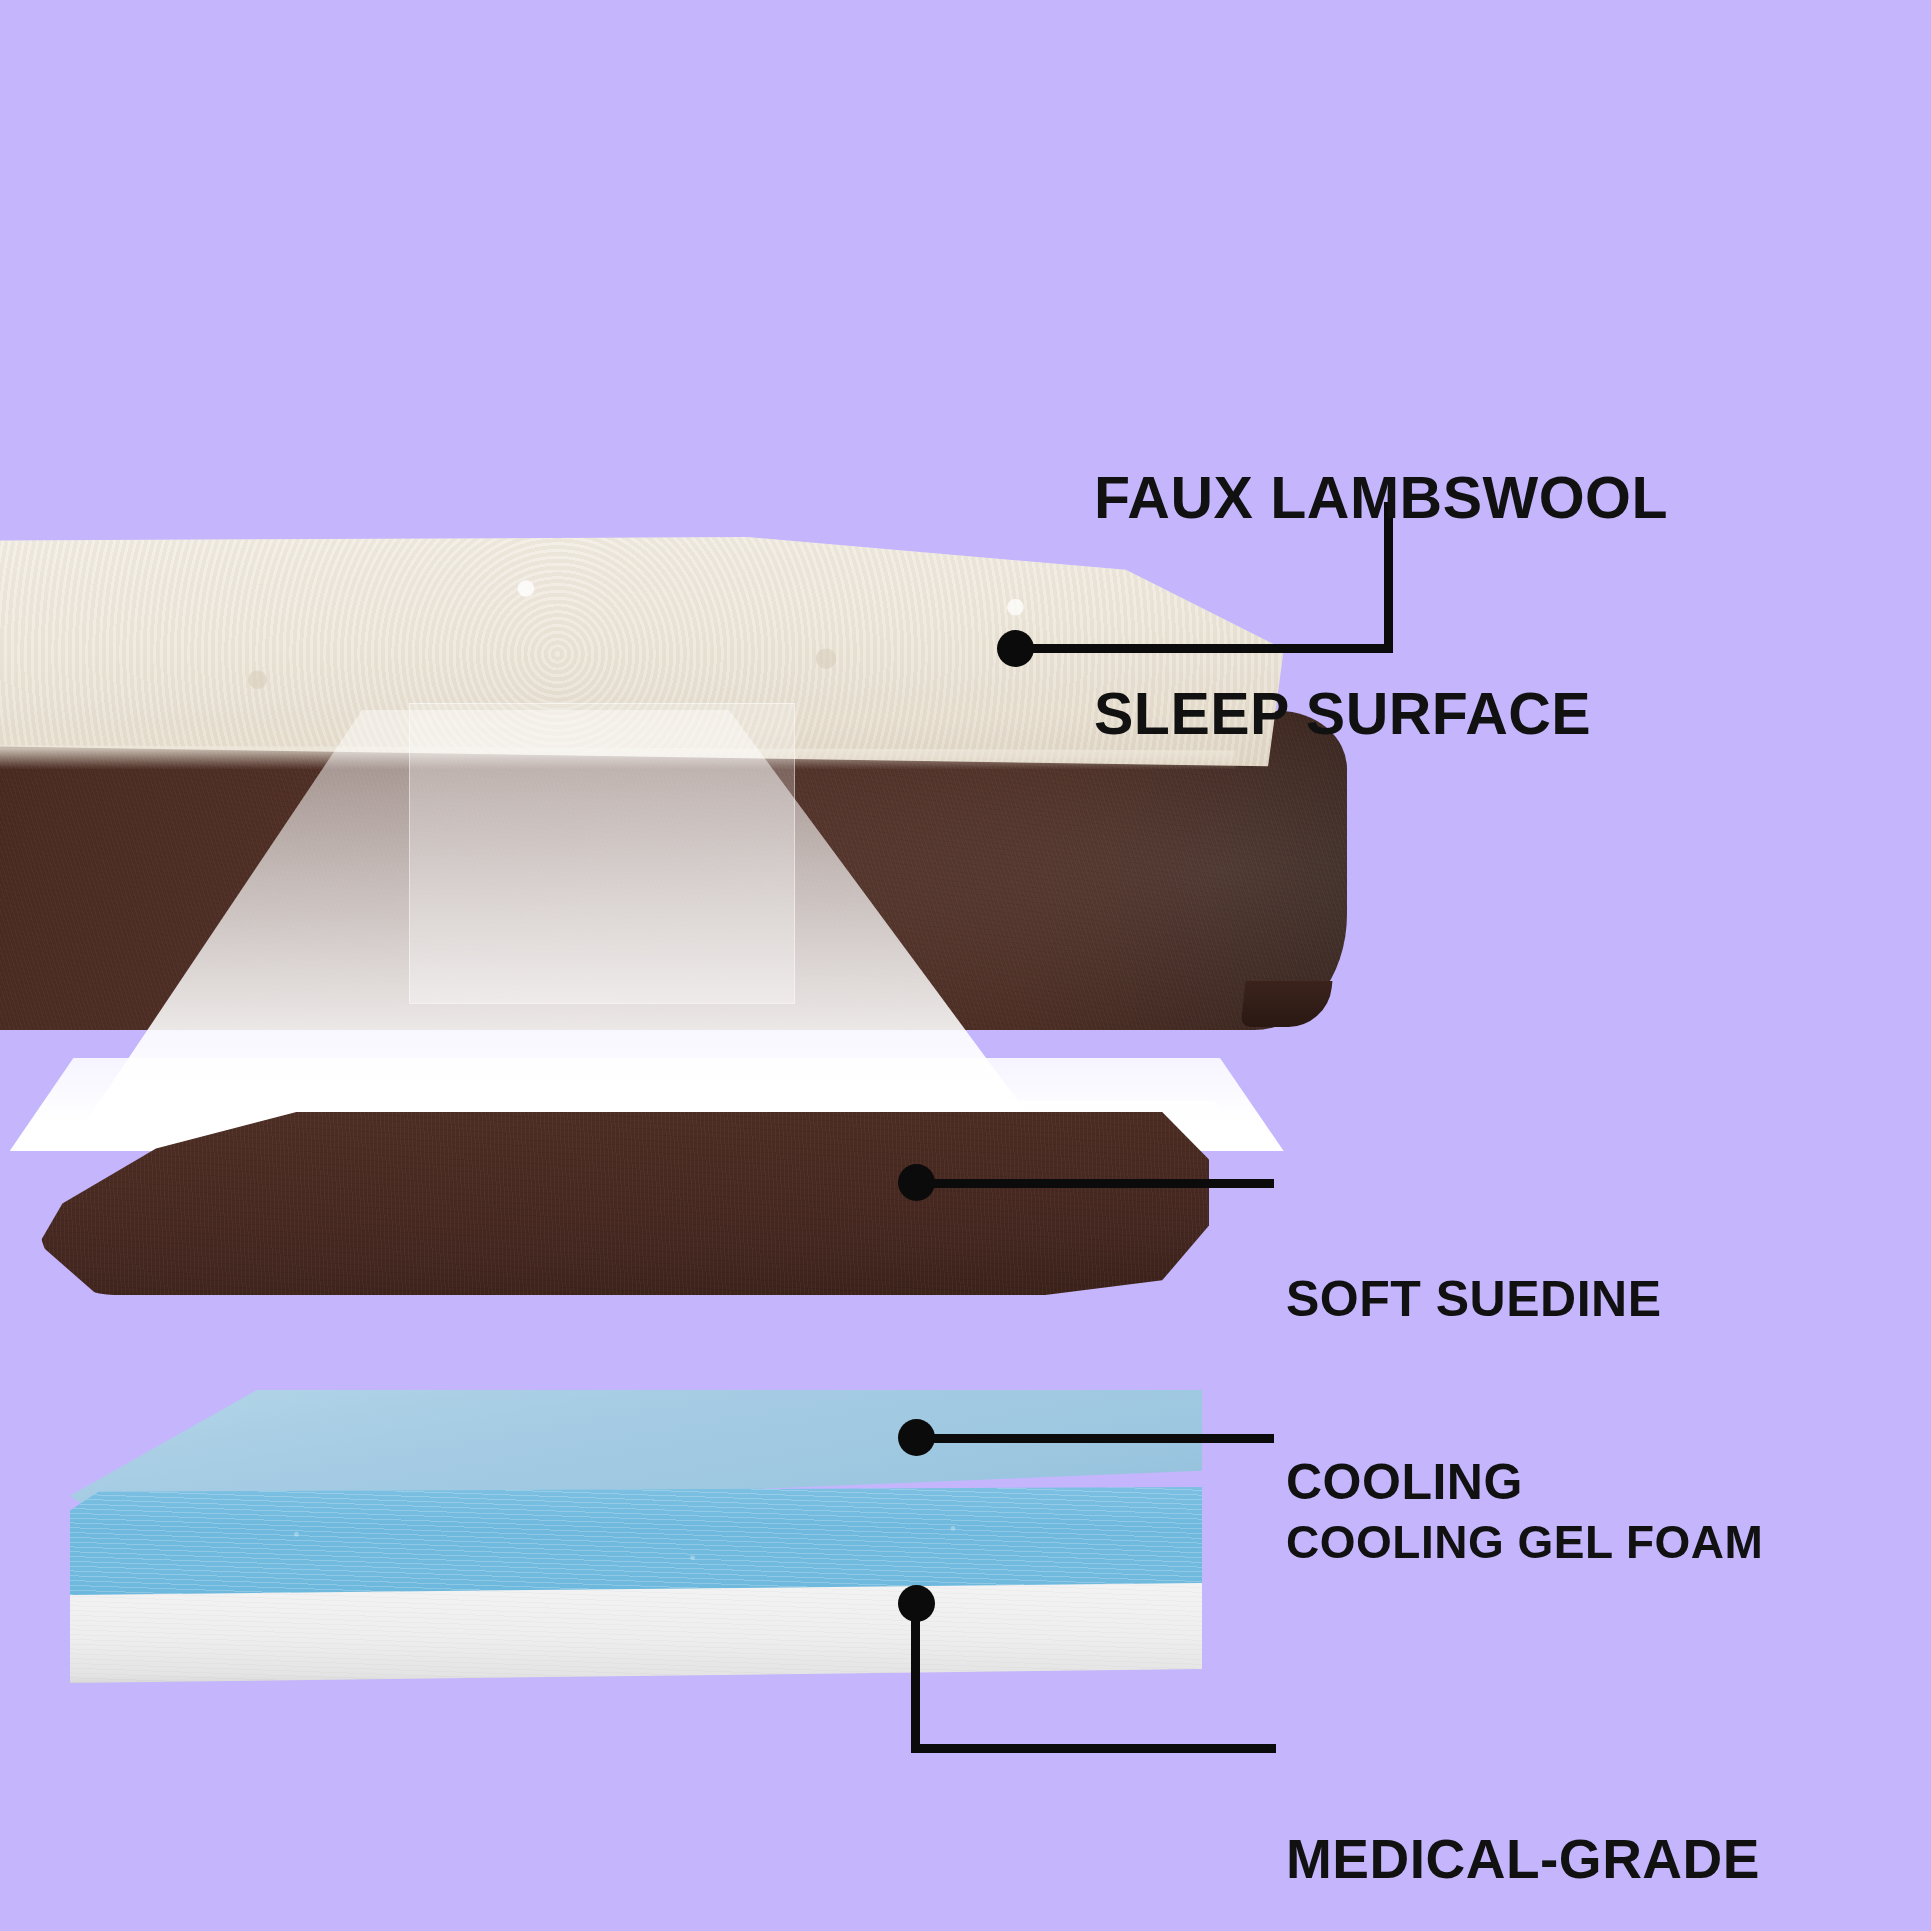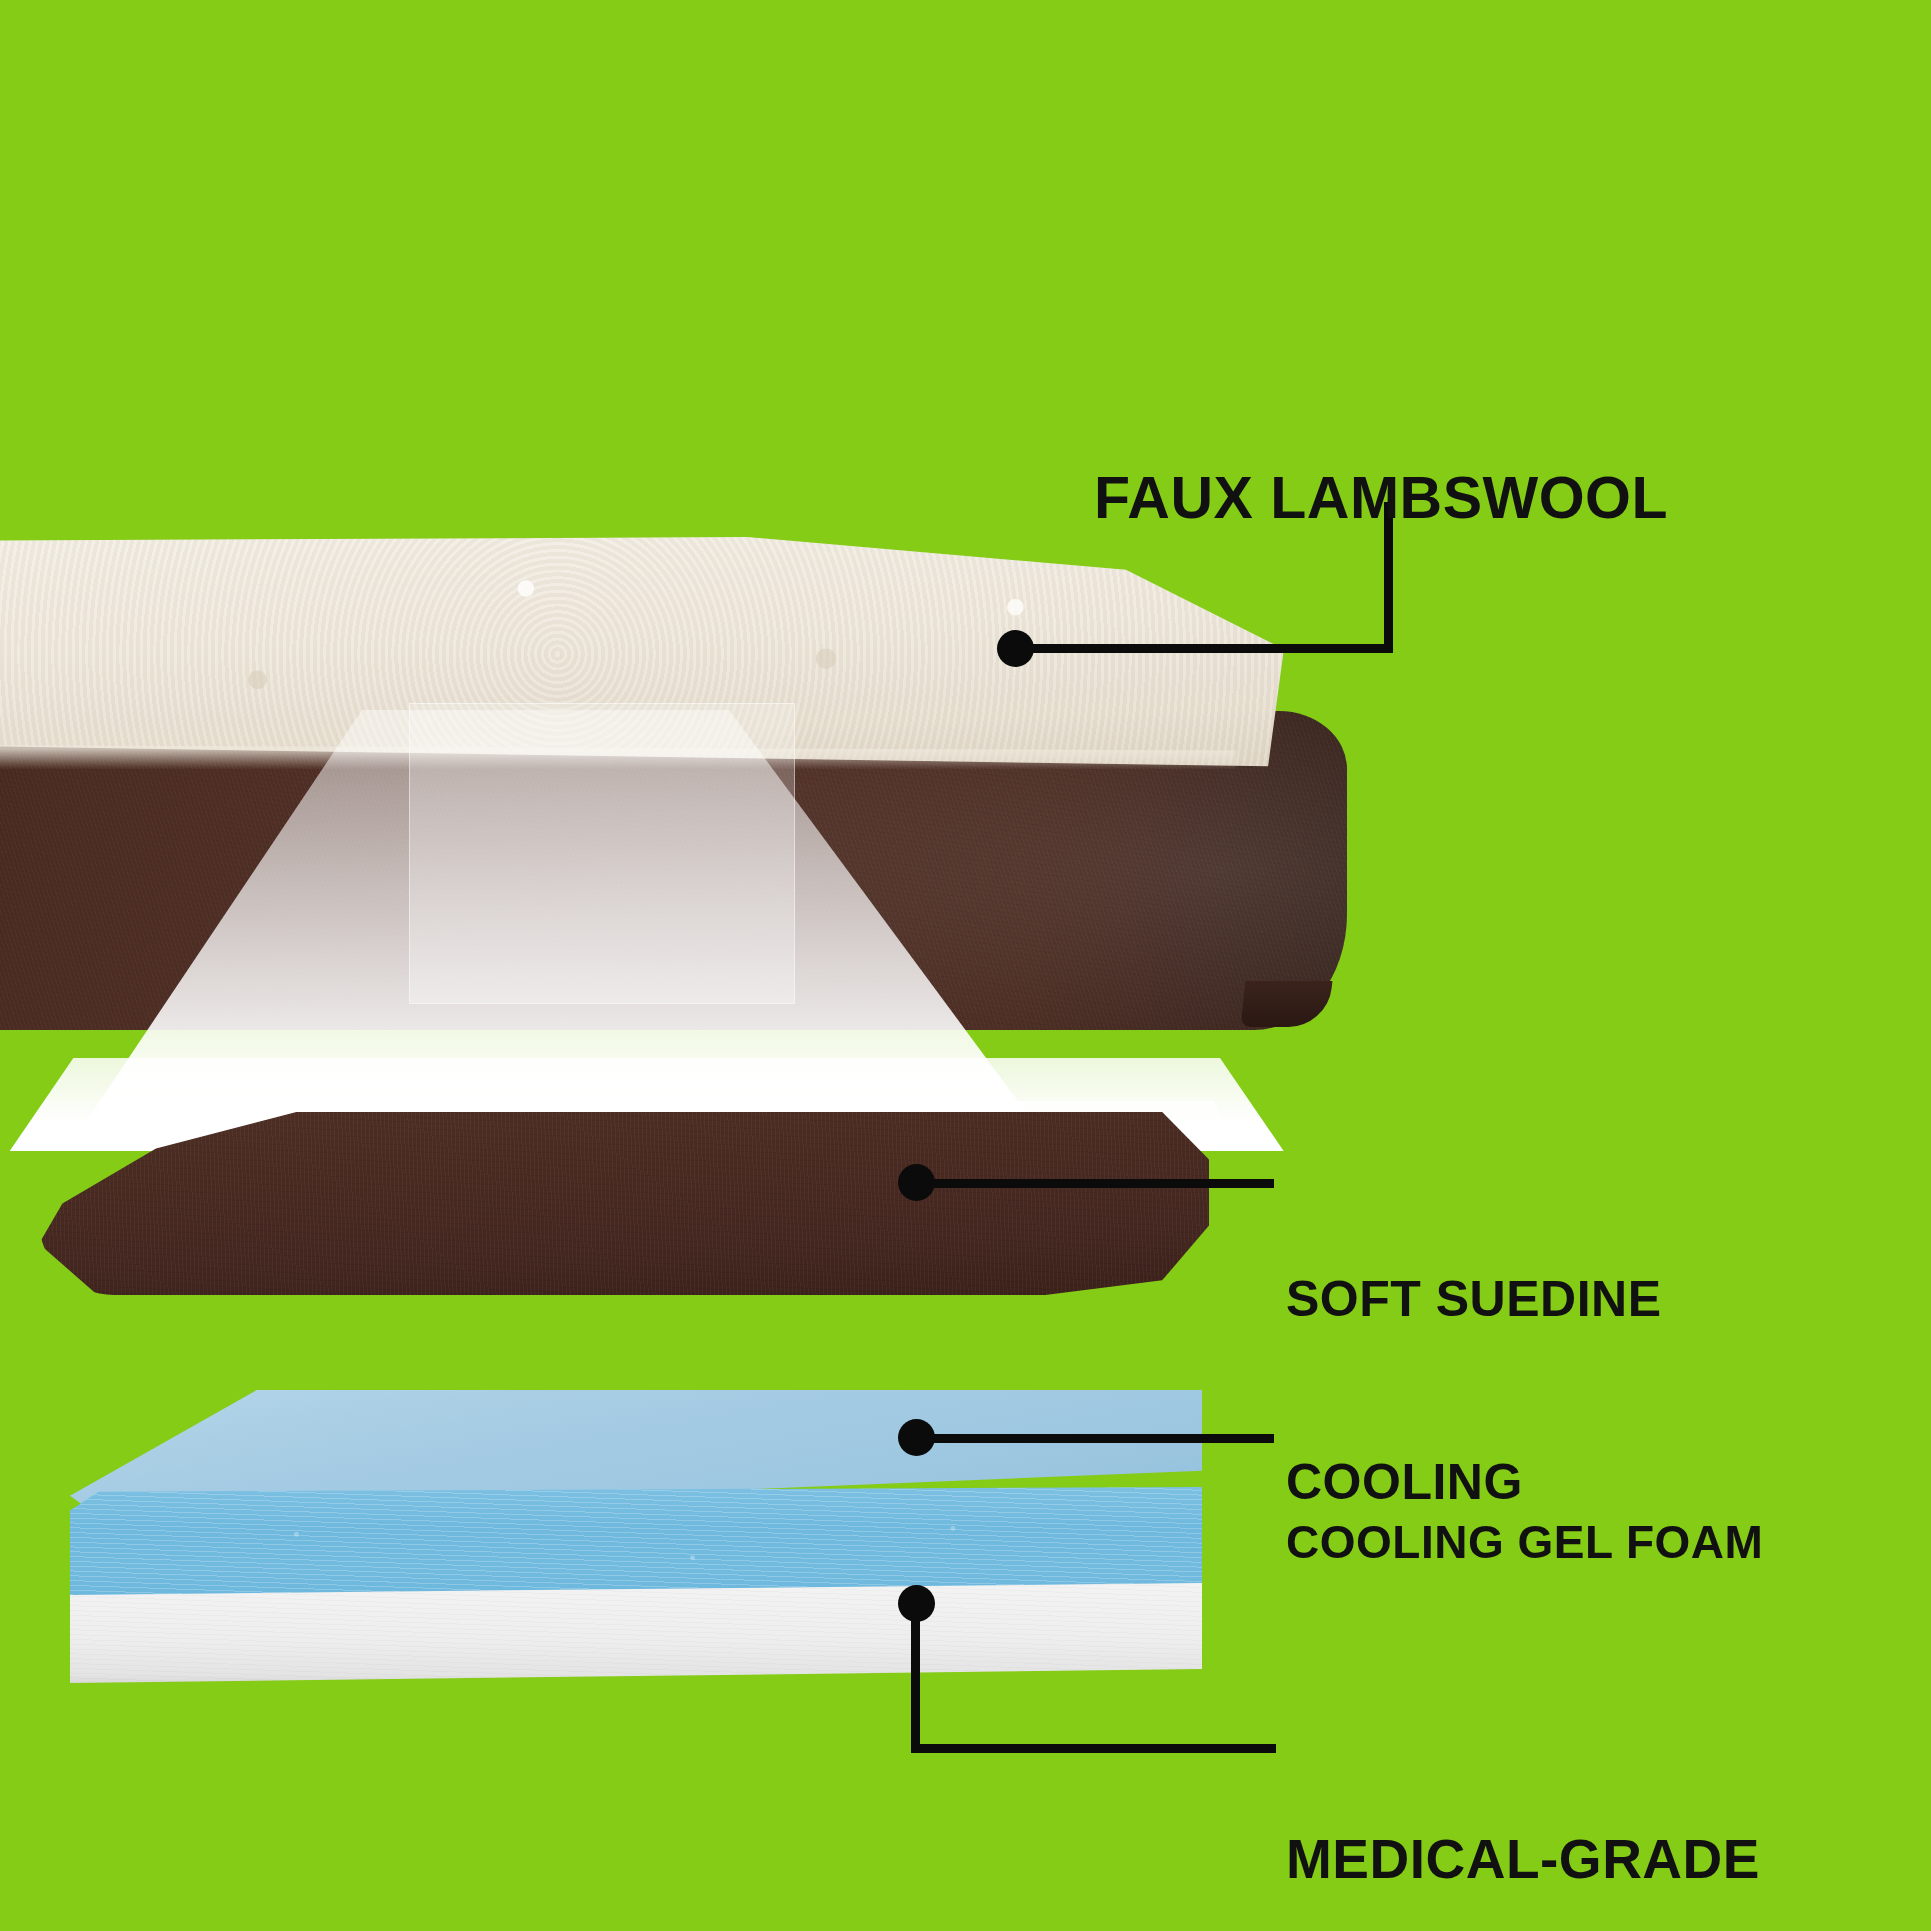"FAUX LAMBSWOOL" #stage { background: #84cc16 -> #c4b5fd }
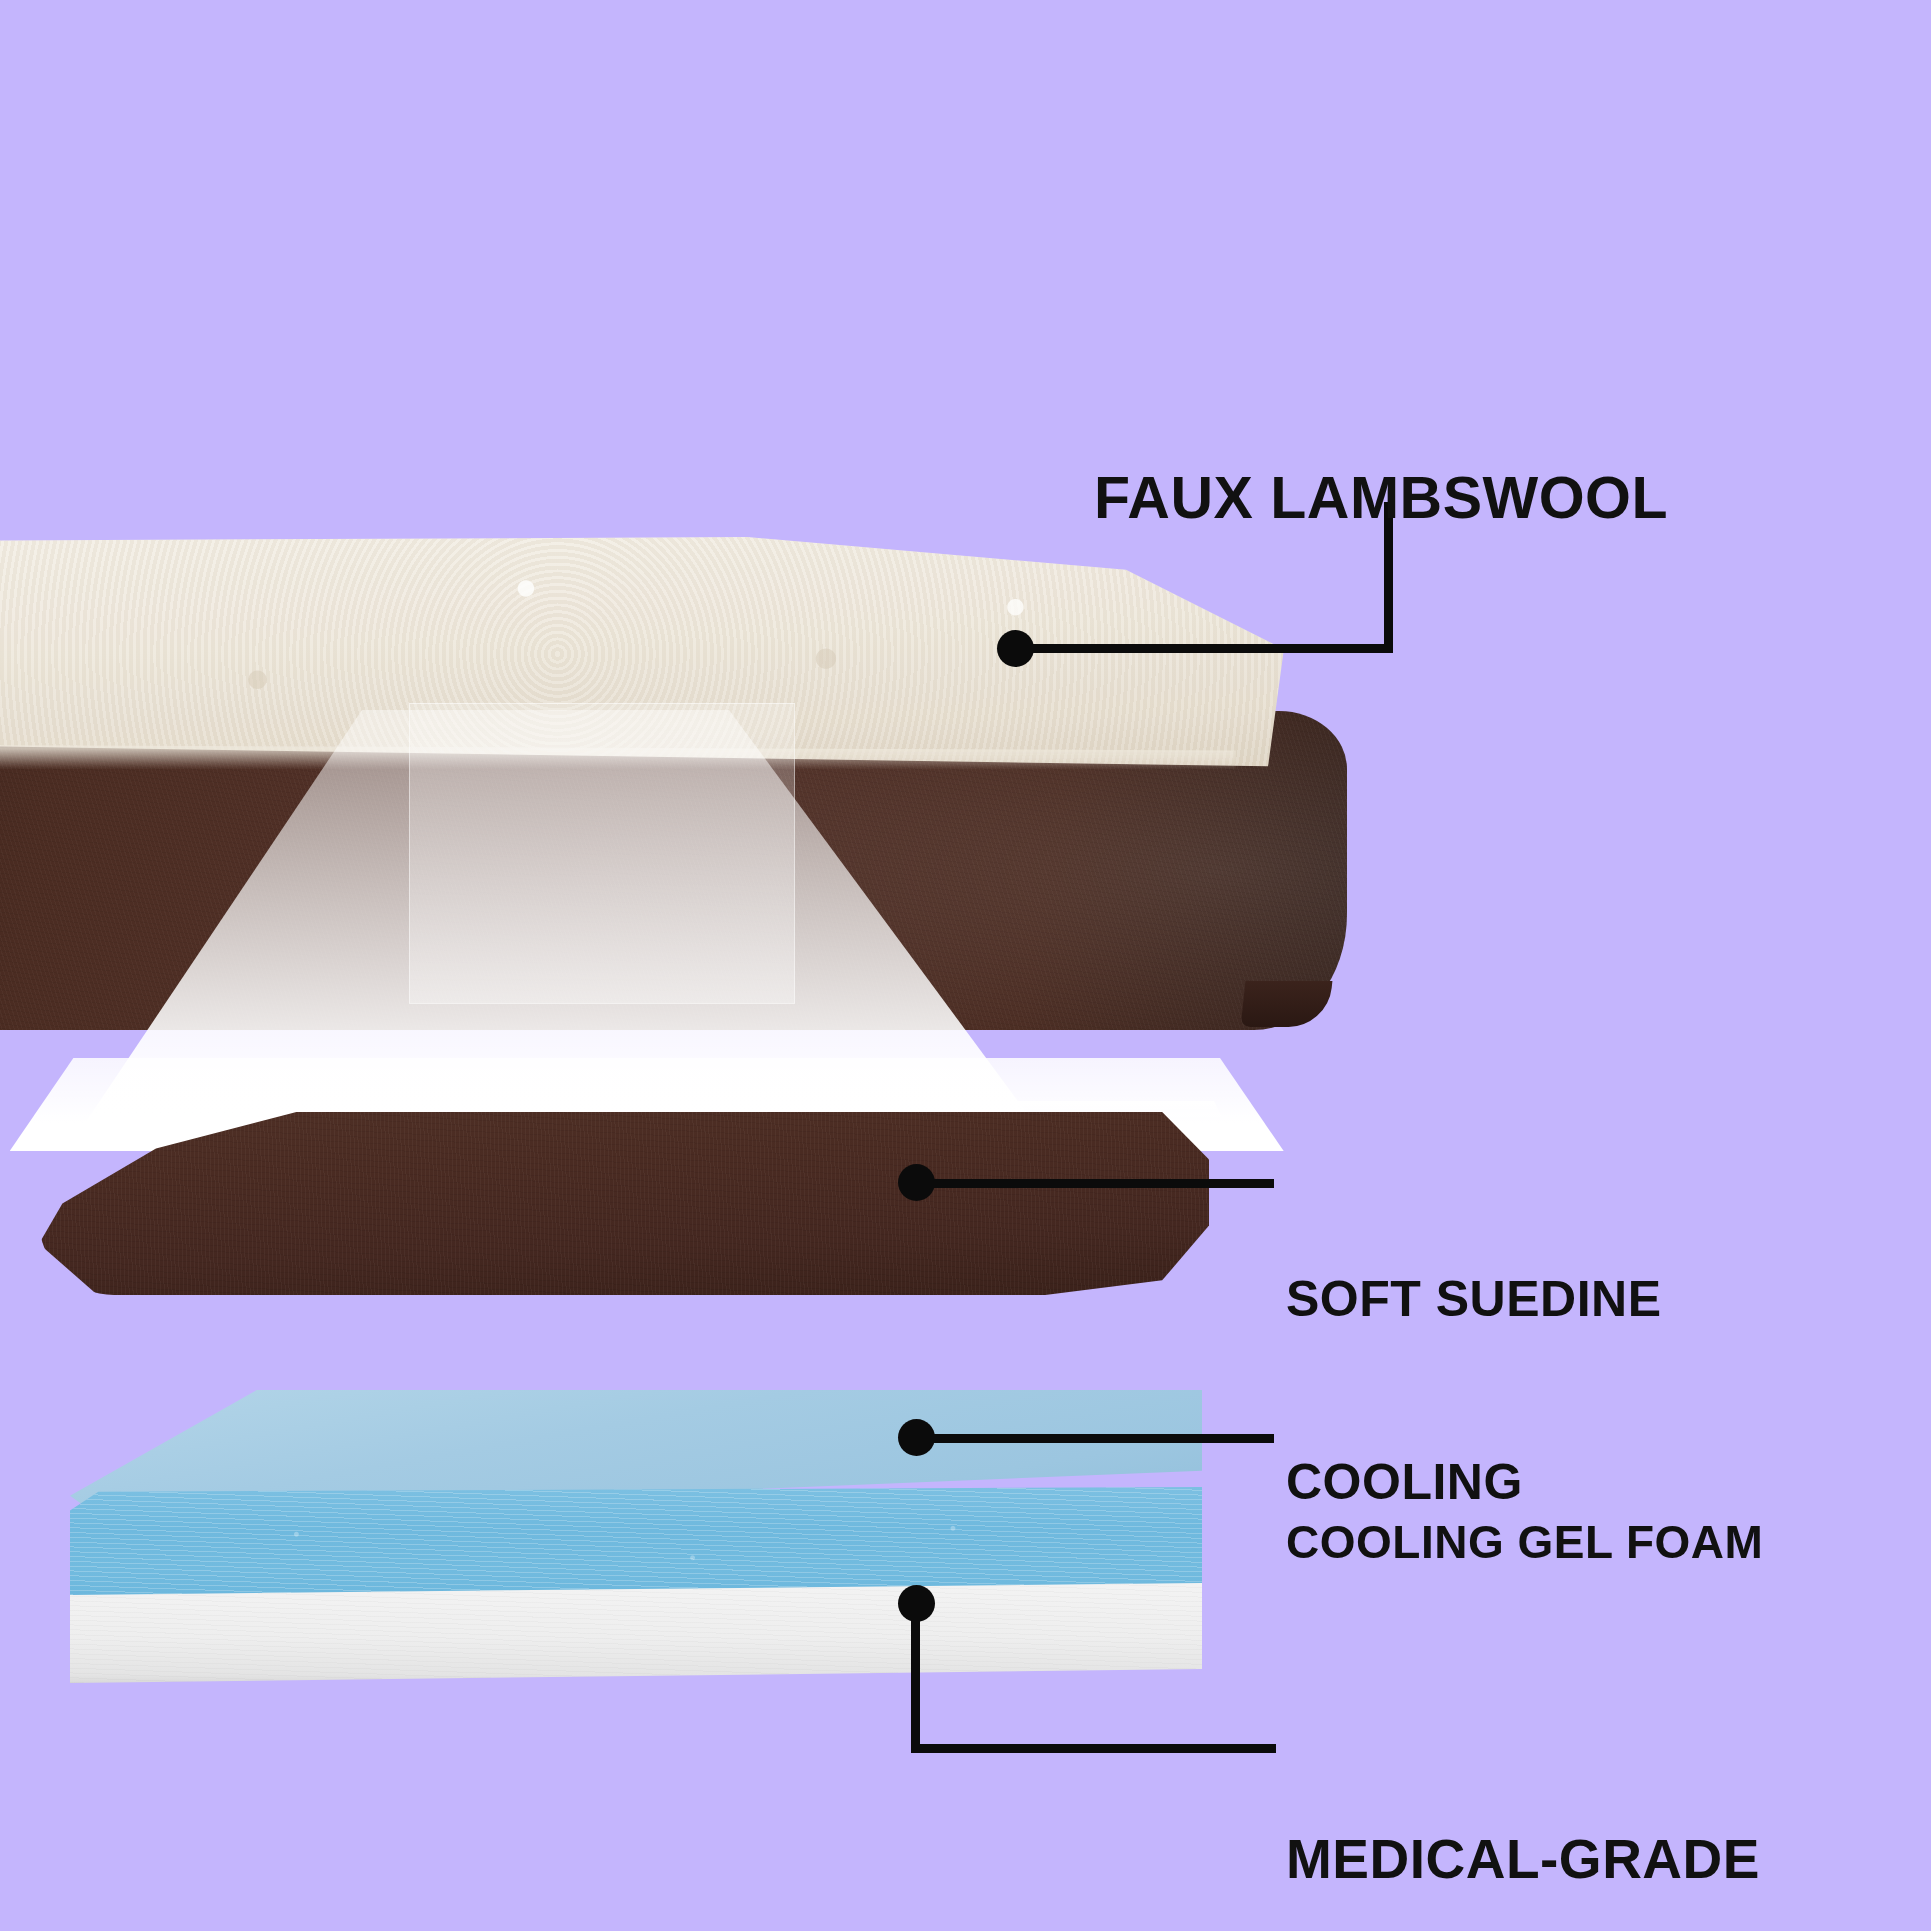"SLEEP SURFACE" div { html: none -> <div>SLEEP SURFACE</div> }
